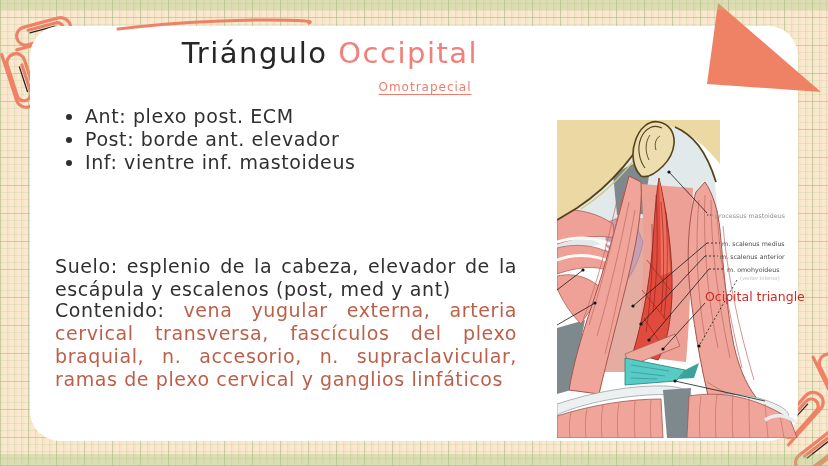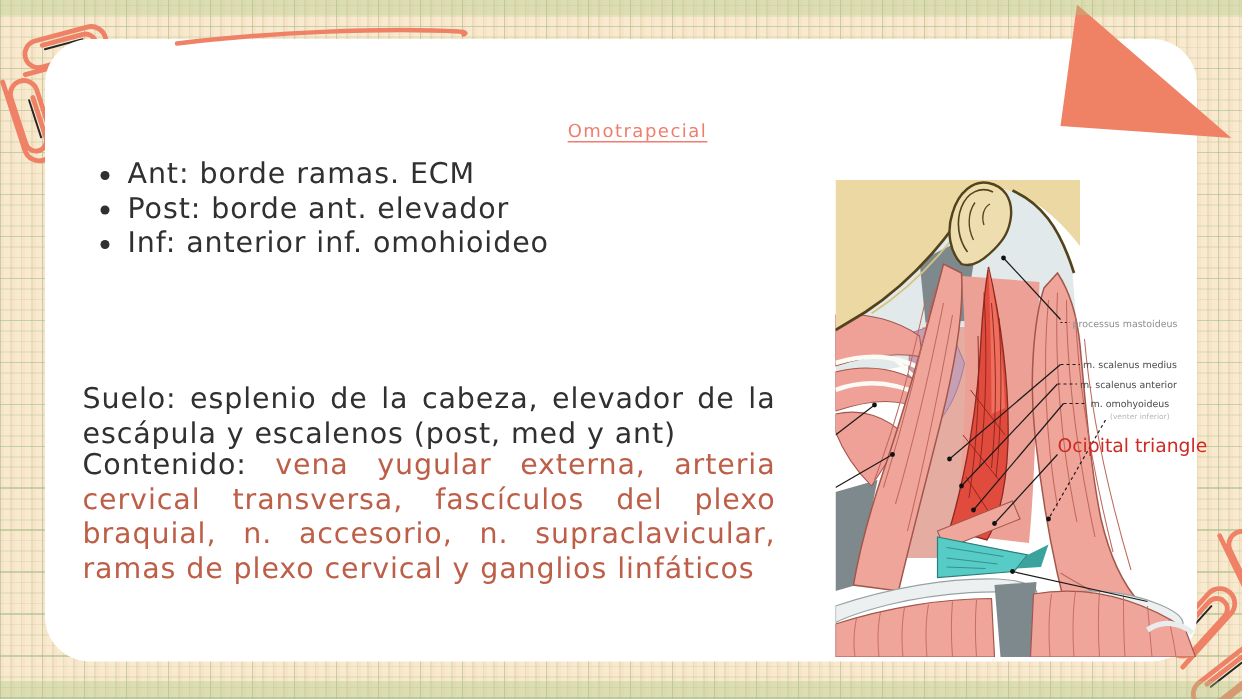"Triángulo Occipital" div.title { html: none -> <div> <span>Triángulo</span> <span>Occipital</span> </div> }
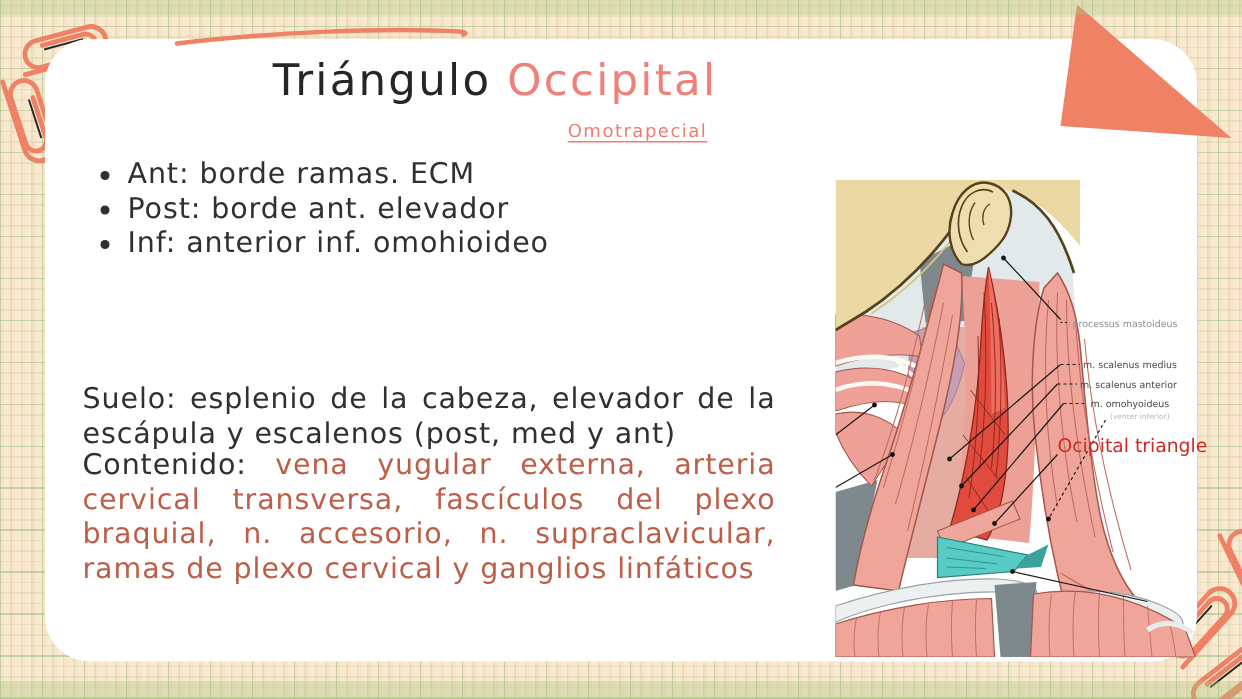"Ant: borde ramas. ECM" li { text: borde ramas -> plexo post }
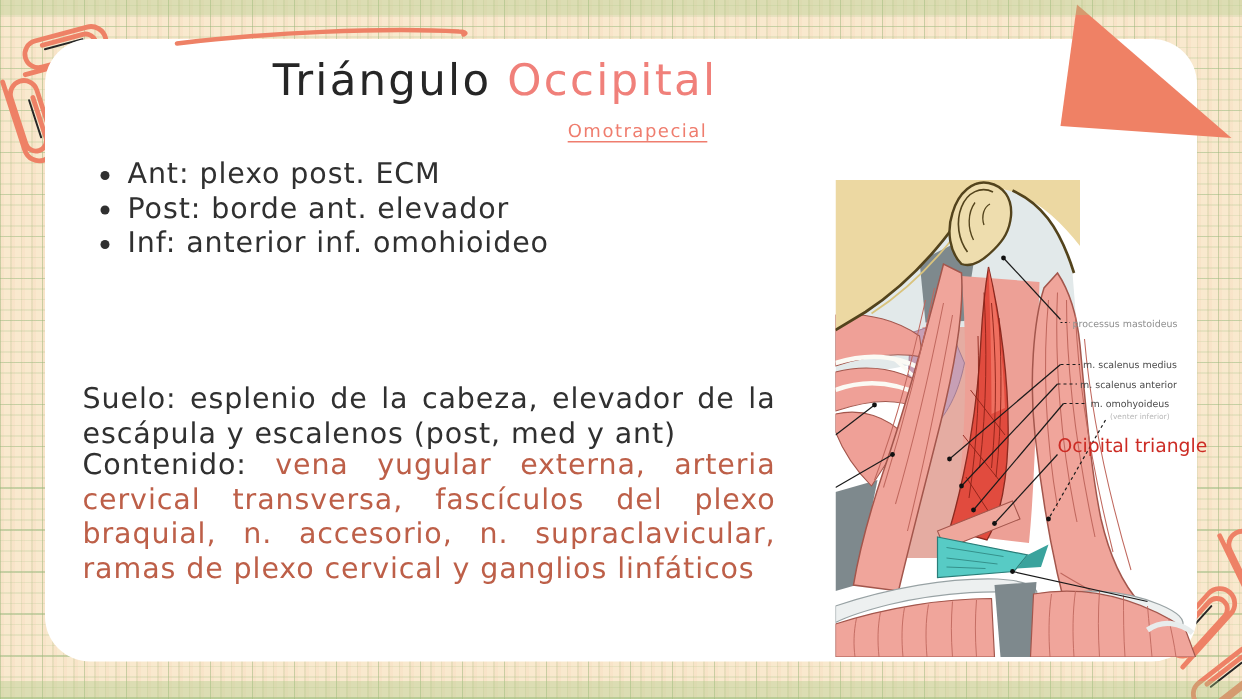"Inf: anterior inf. omohioideo" li { text: anterior inf. omohioideo -> vientre inf. mastoideus }
